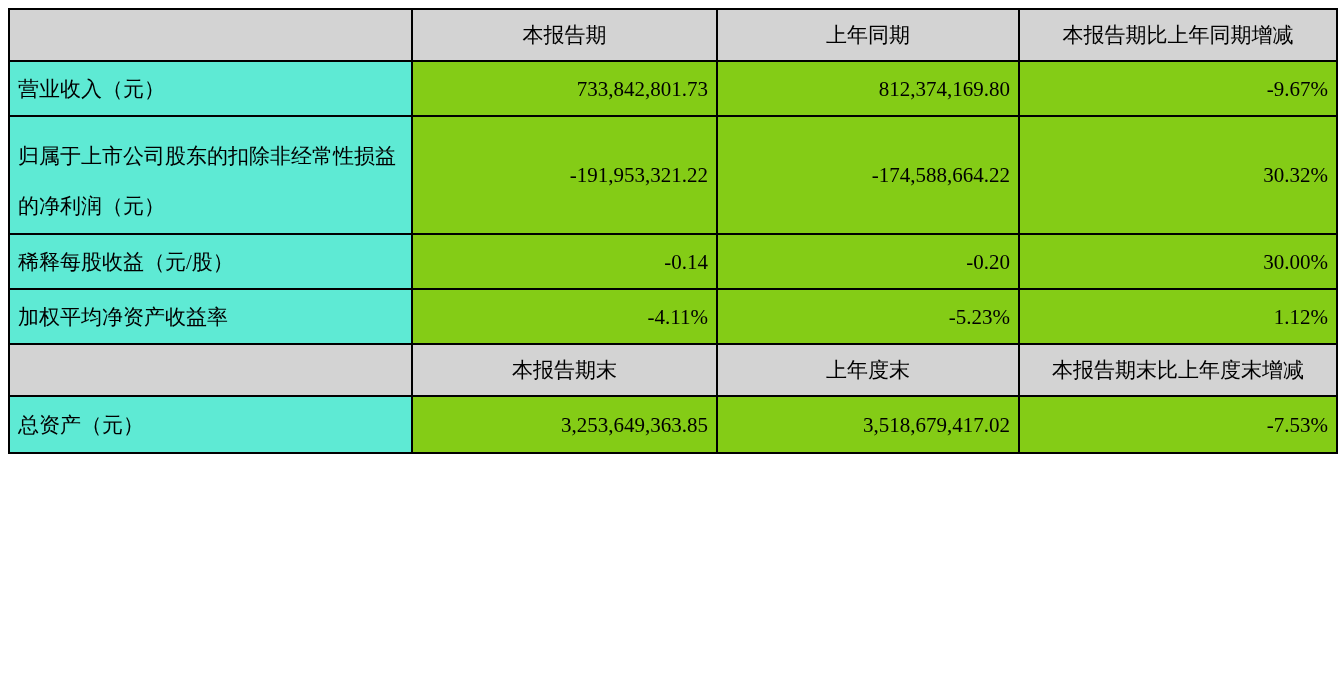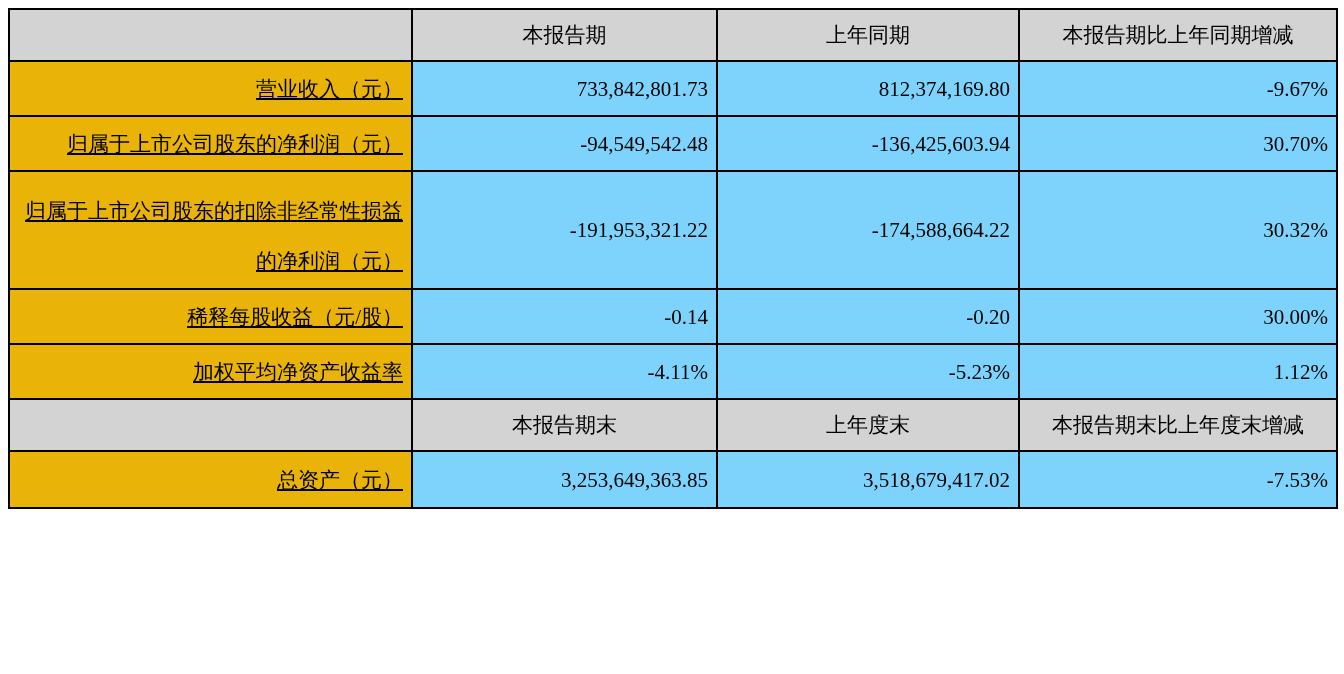"营业收入（元）" td.label-cell { background: #eab308 -> #5eead4; text-align: right -> left; text-decoration: underline -> none }
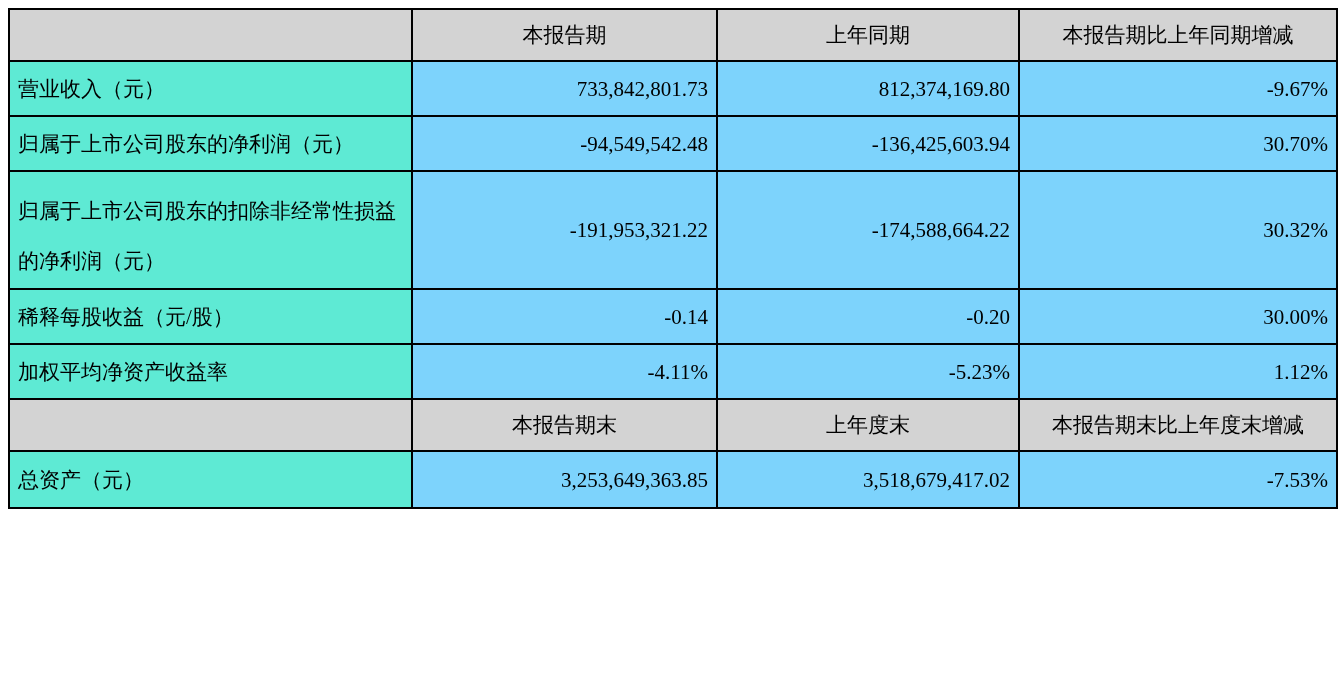"733,842,801.73" td.num-cell { background: #7dd3fc -> #84cc16 }
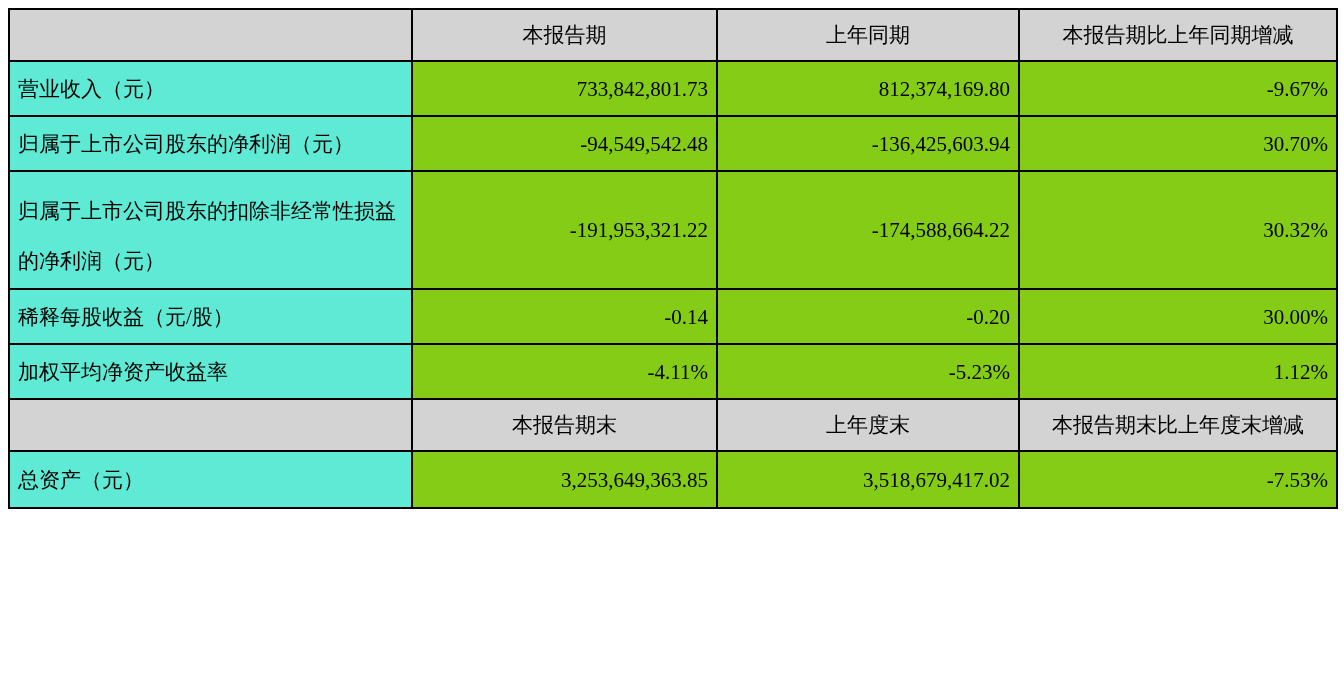"归属于上市公司股东的净利润（元）" tr.data-row { html: <tr> <td>归属于上市公司股东的净利润（元）</td> <td>-94,549,542.48</td> <td>-136,425,603.94</td> <td>30.70%</td> </tr> -> none }
